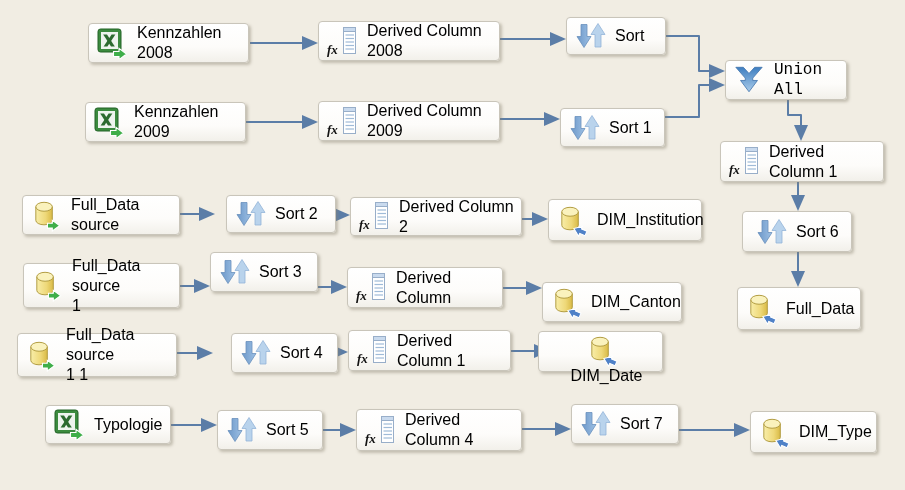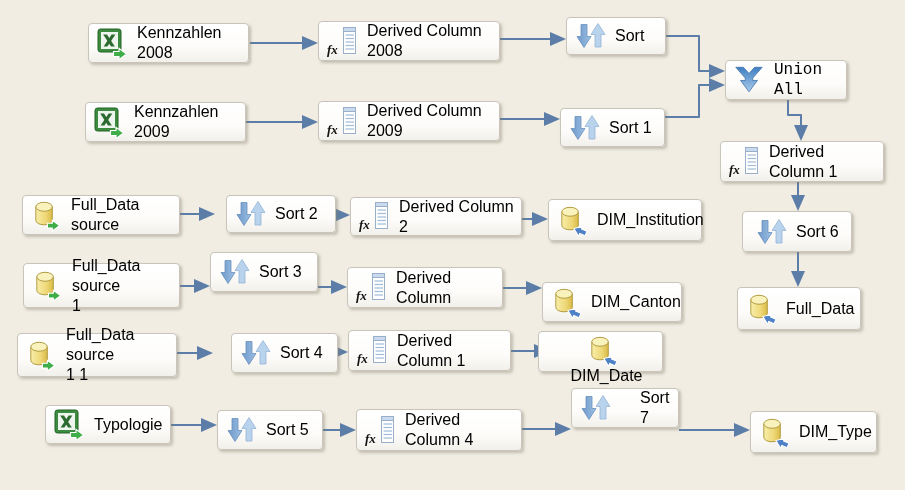"Sort 7" div.node { gap: 20px -> none; top: 388px -> 404px }
